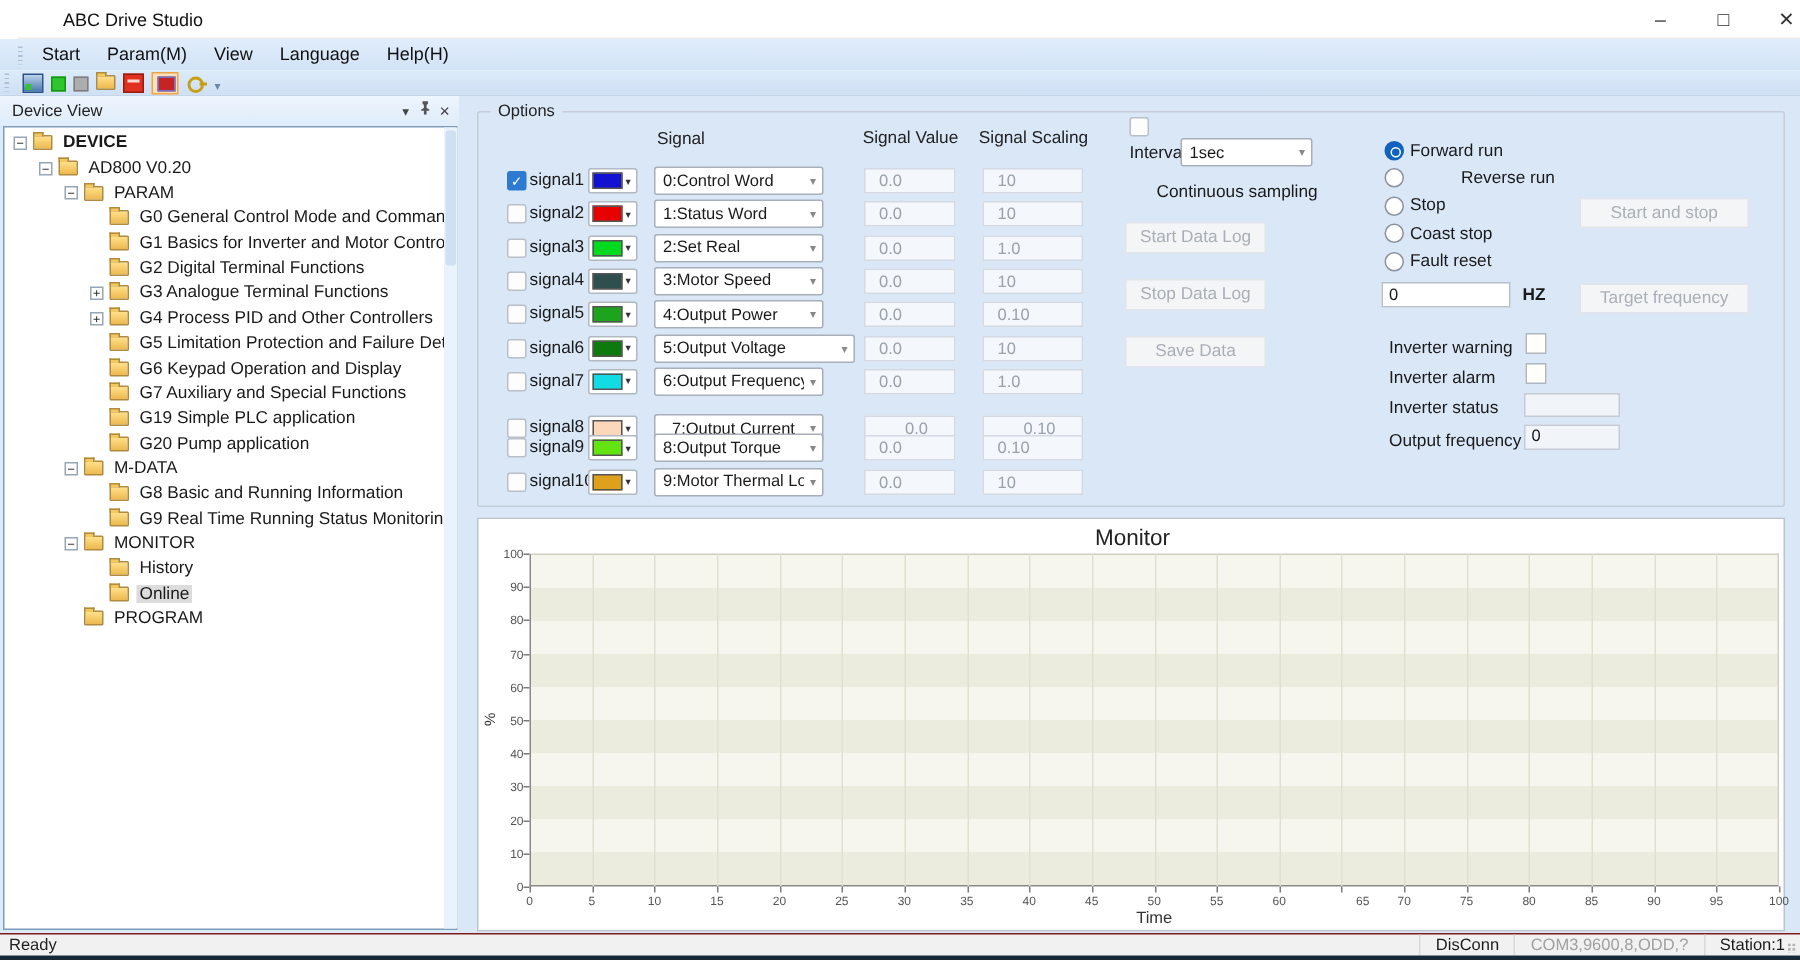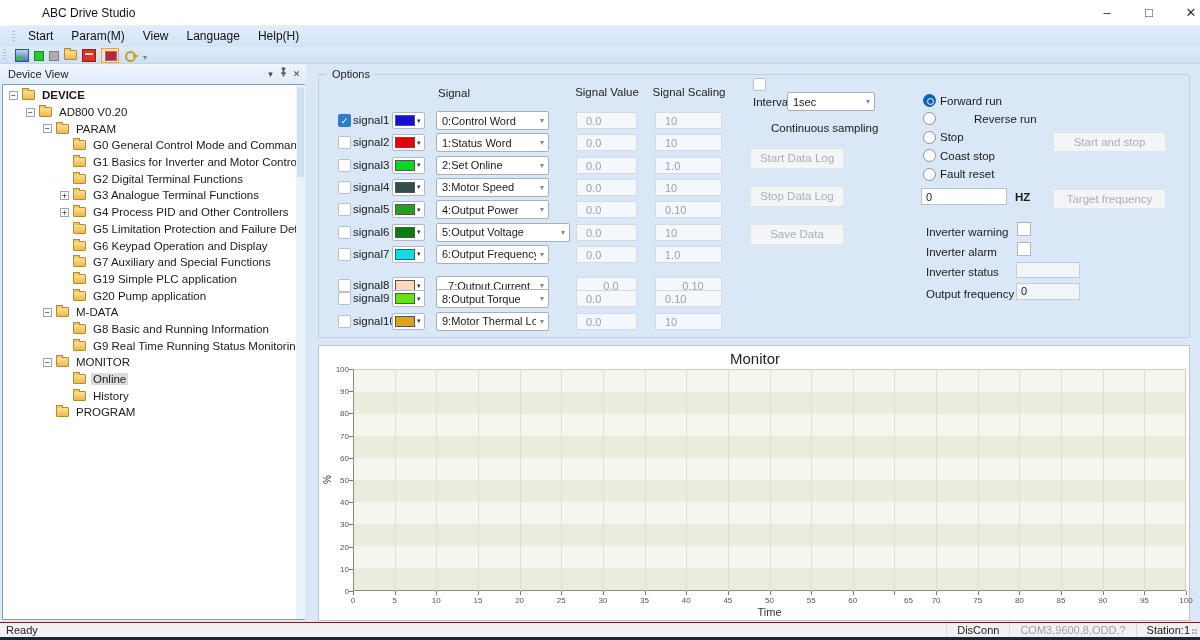"2:Set Online" div.sseltext { text: Online -> Real }
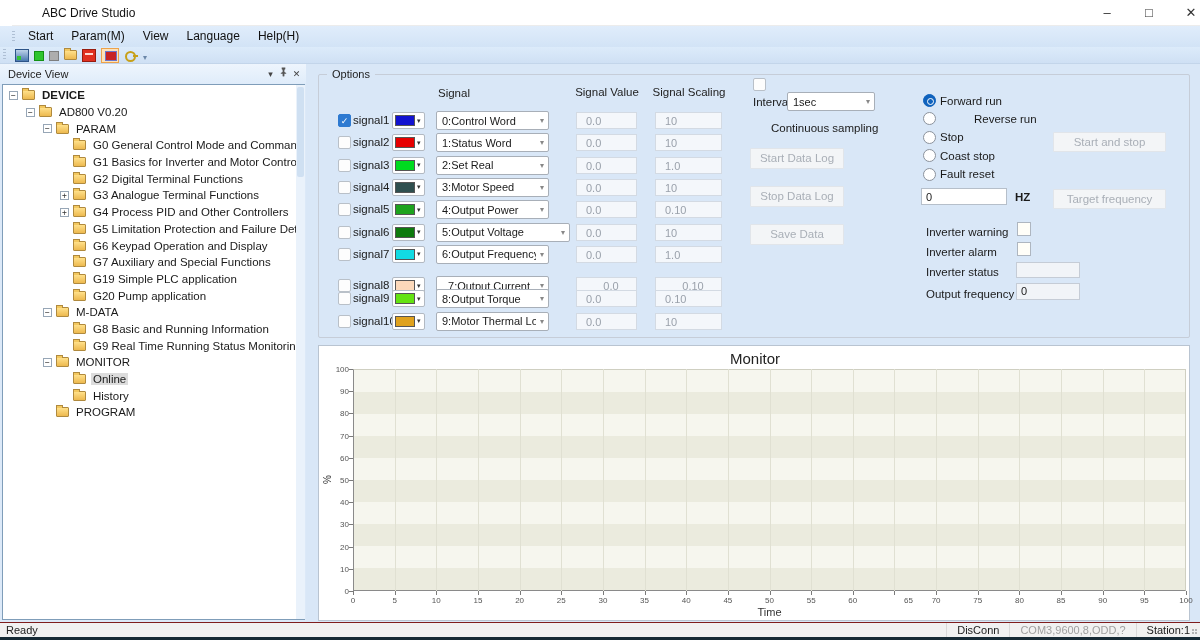"Online" div.trow { order: before "History" -> after "History" }
